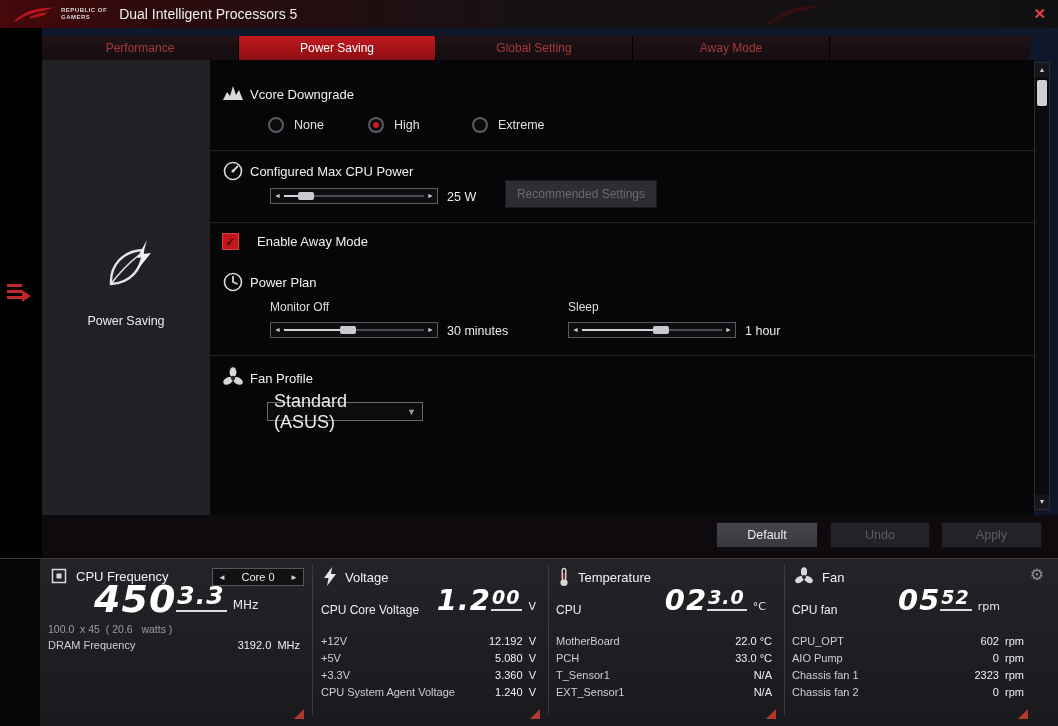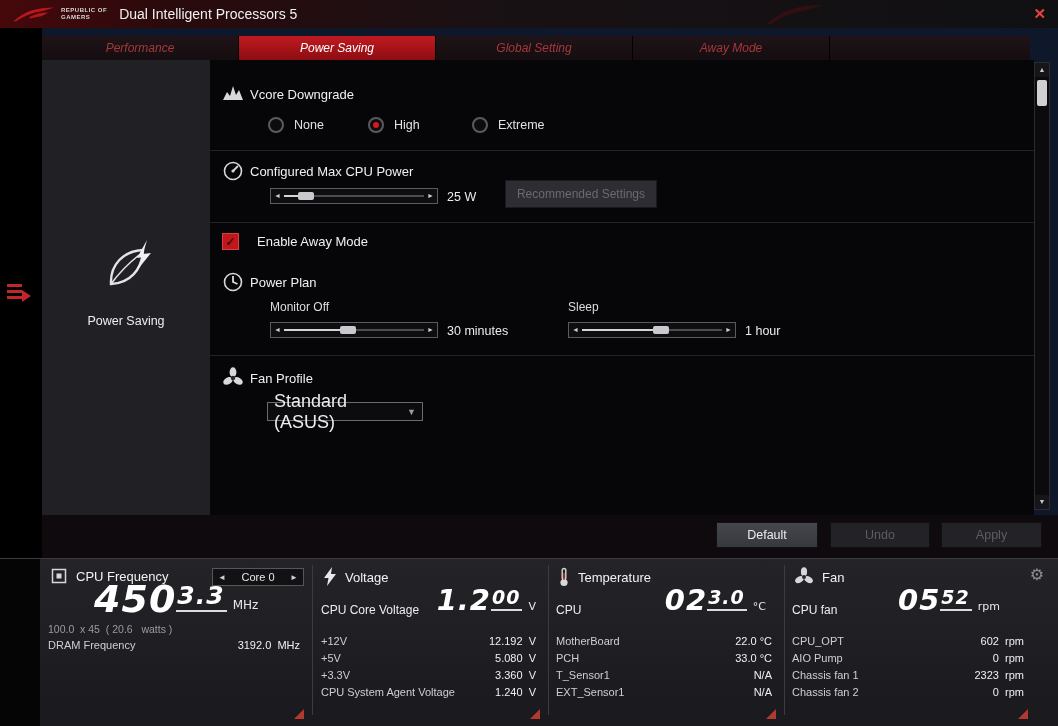"Performance" .tab { font-style: italic -> none }
